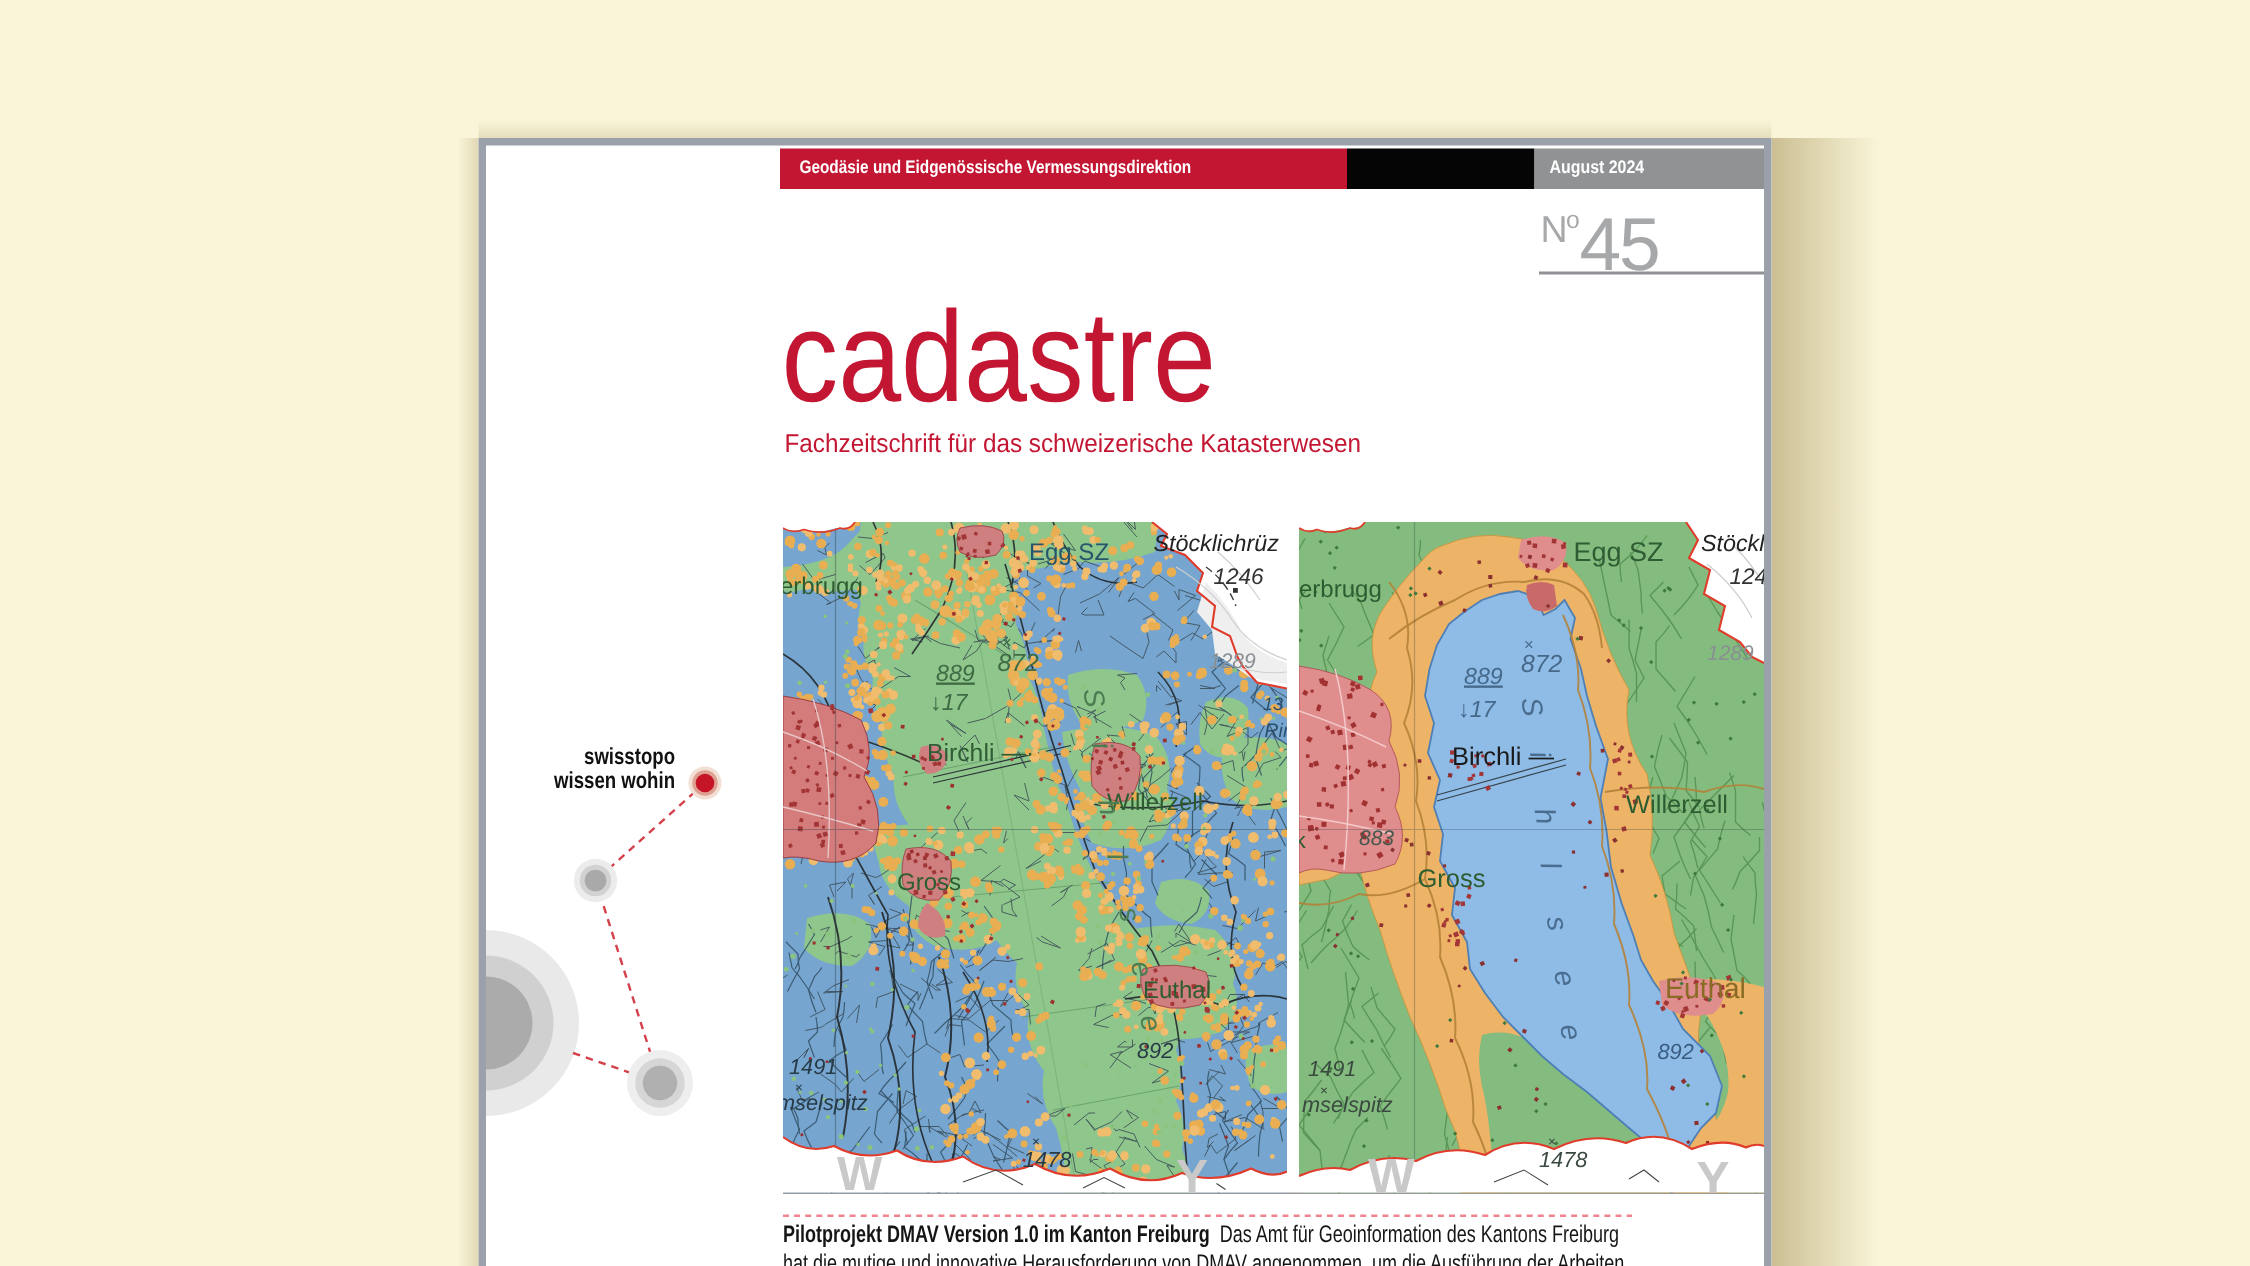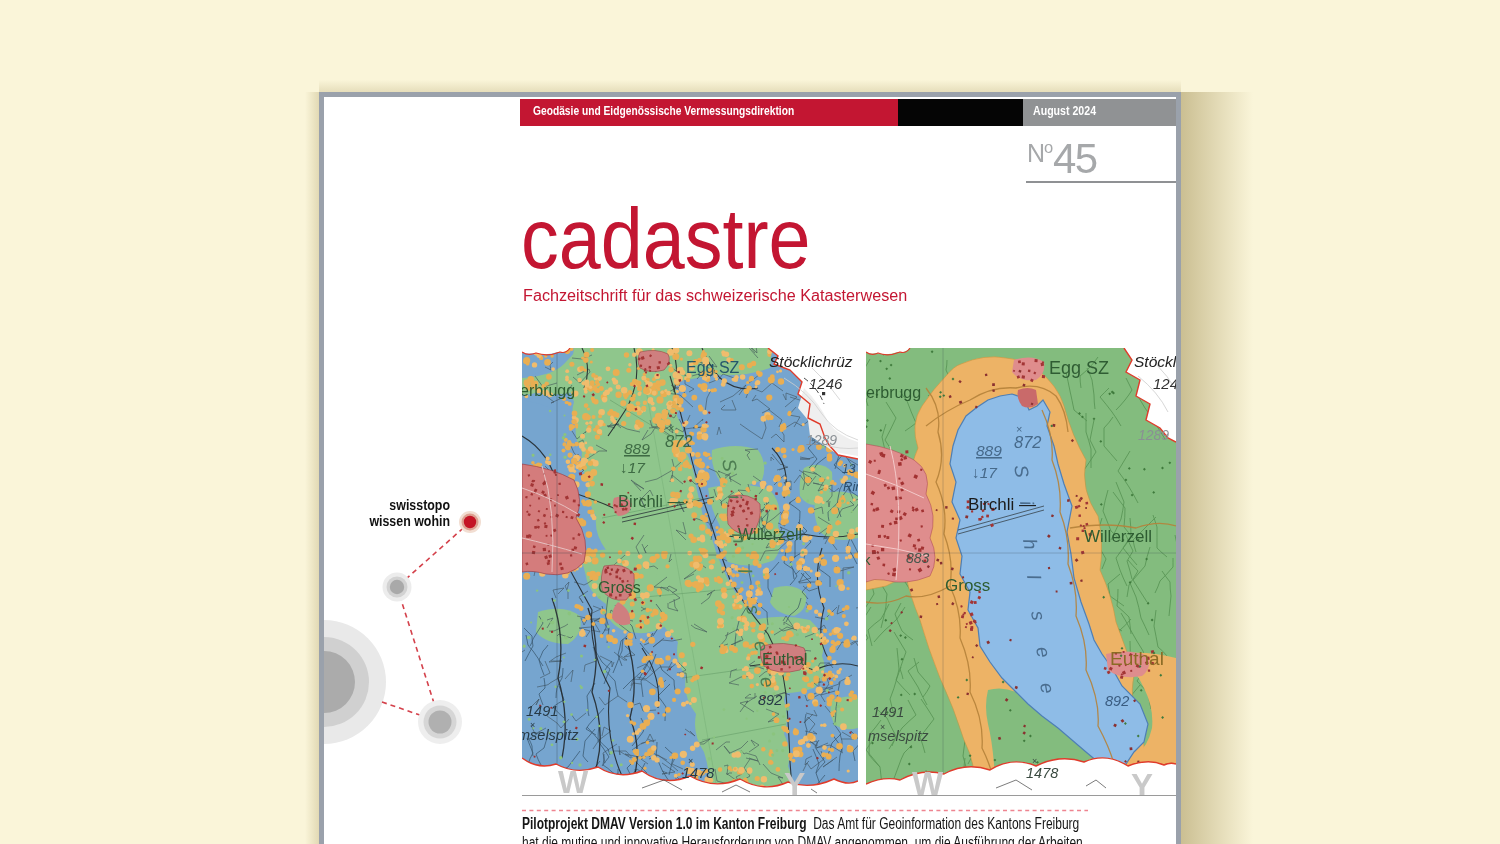"45" div.abs { font-size: 42px -> 50px }
